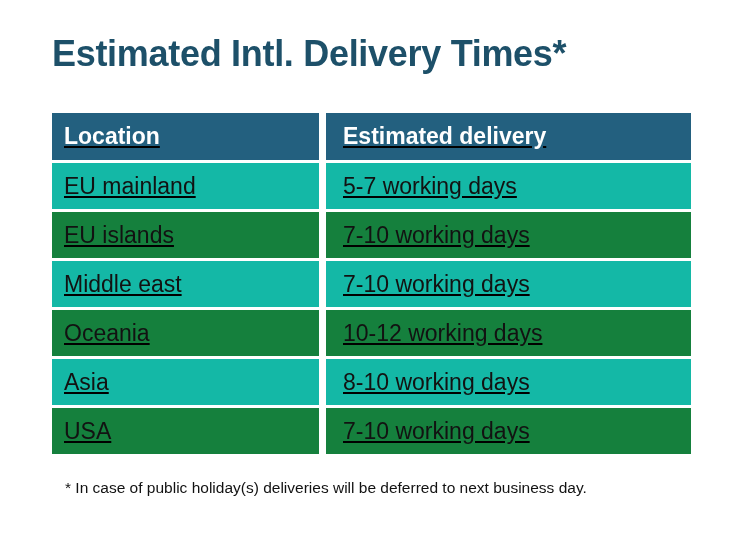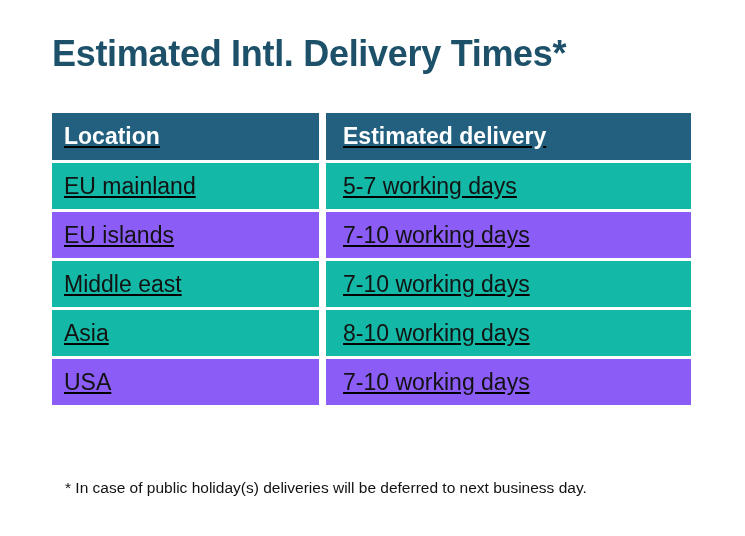"EU islands" .row-even .cell { background: #8b5cf6 -> #15803d }
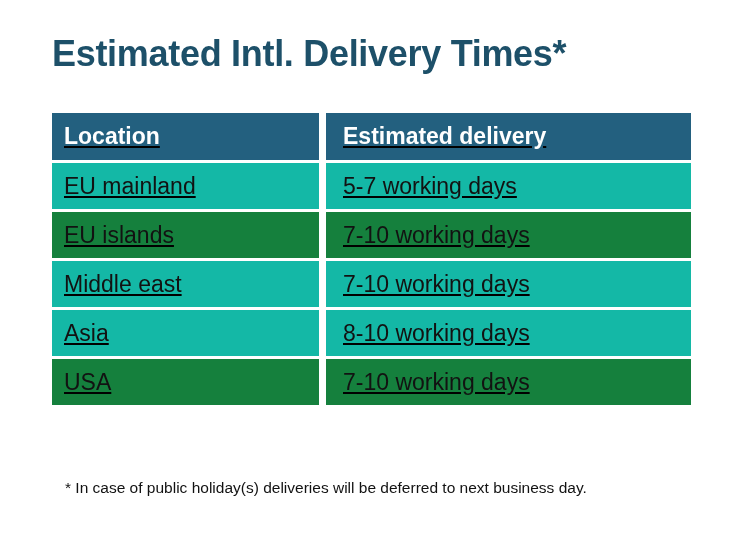"Oceania" div.row { html: none -> <div> <div>Oceania</div> <div>10-12 working days</div> </div> }
